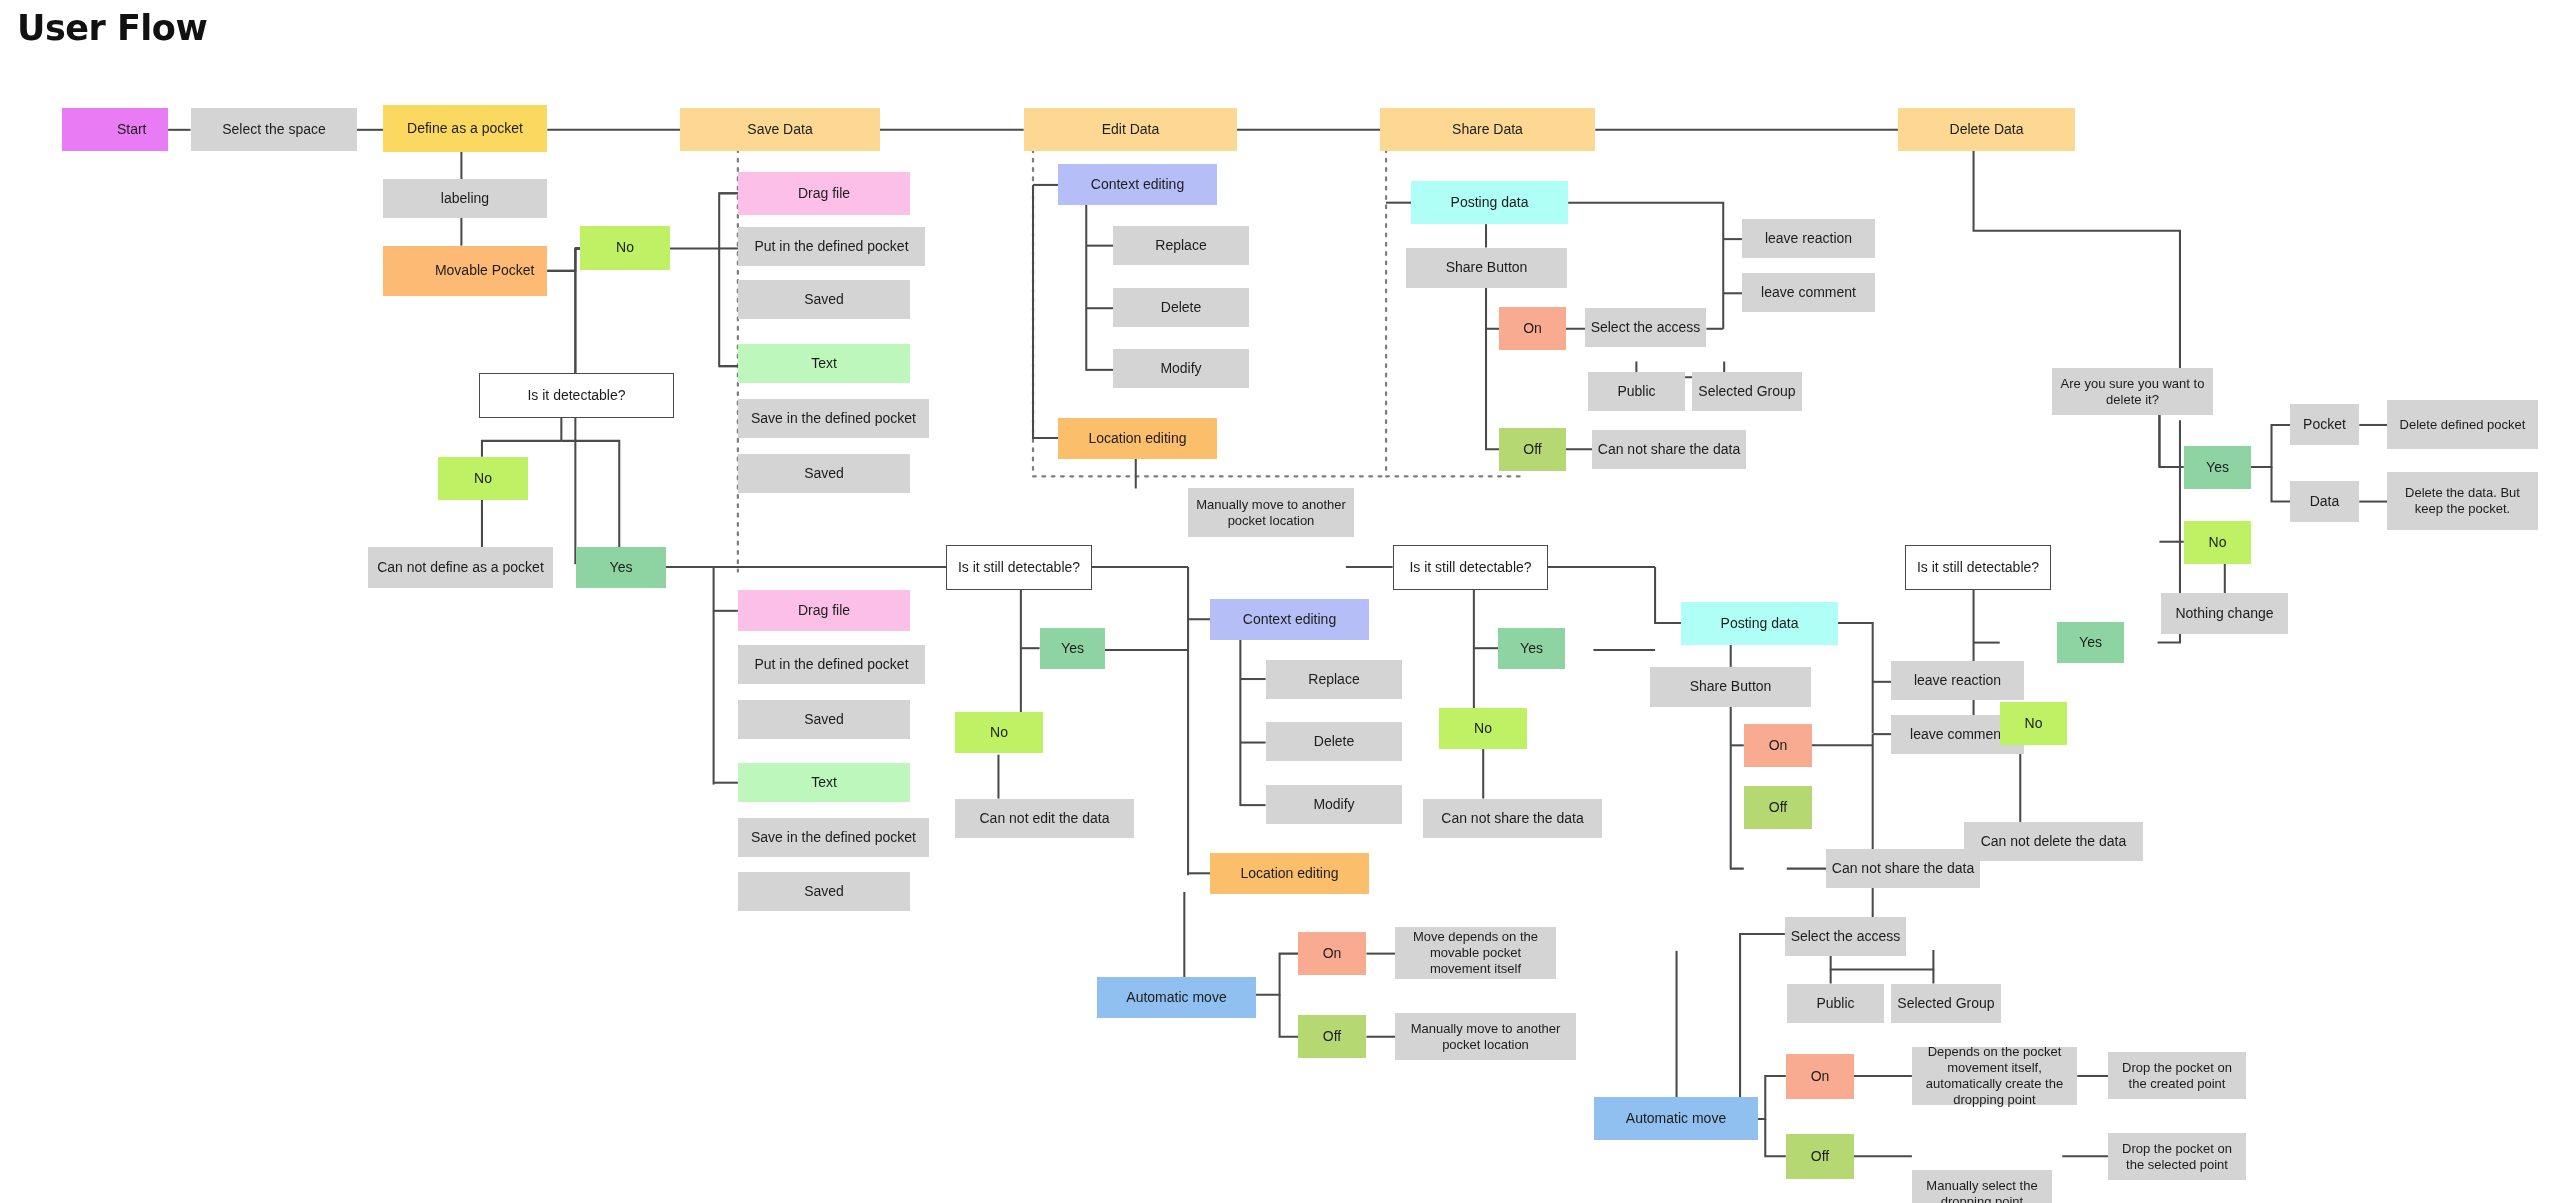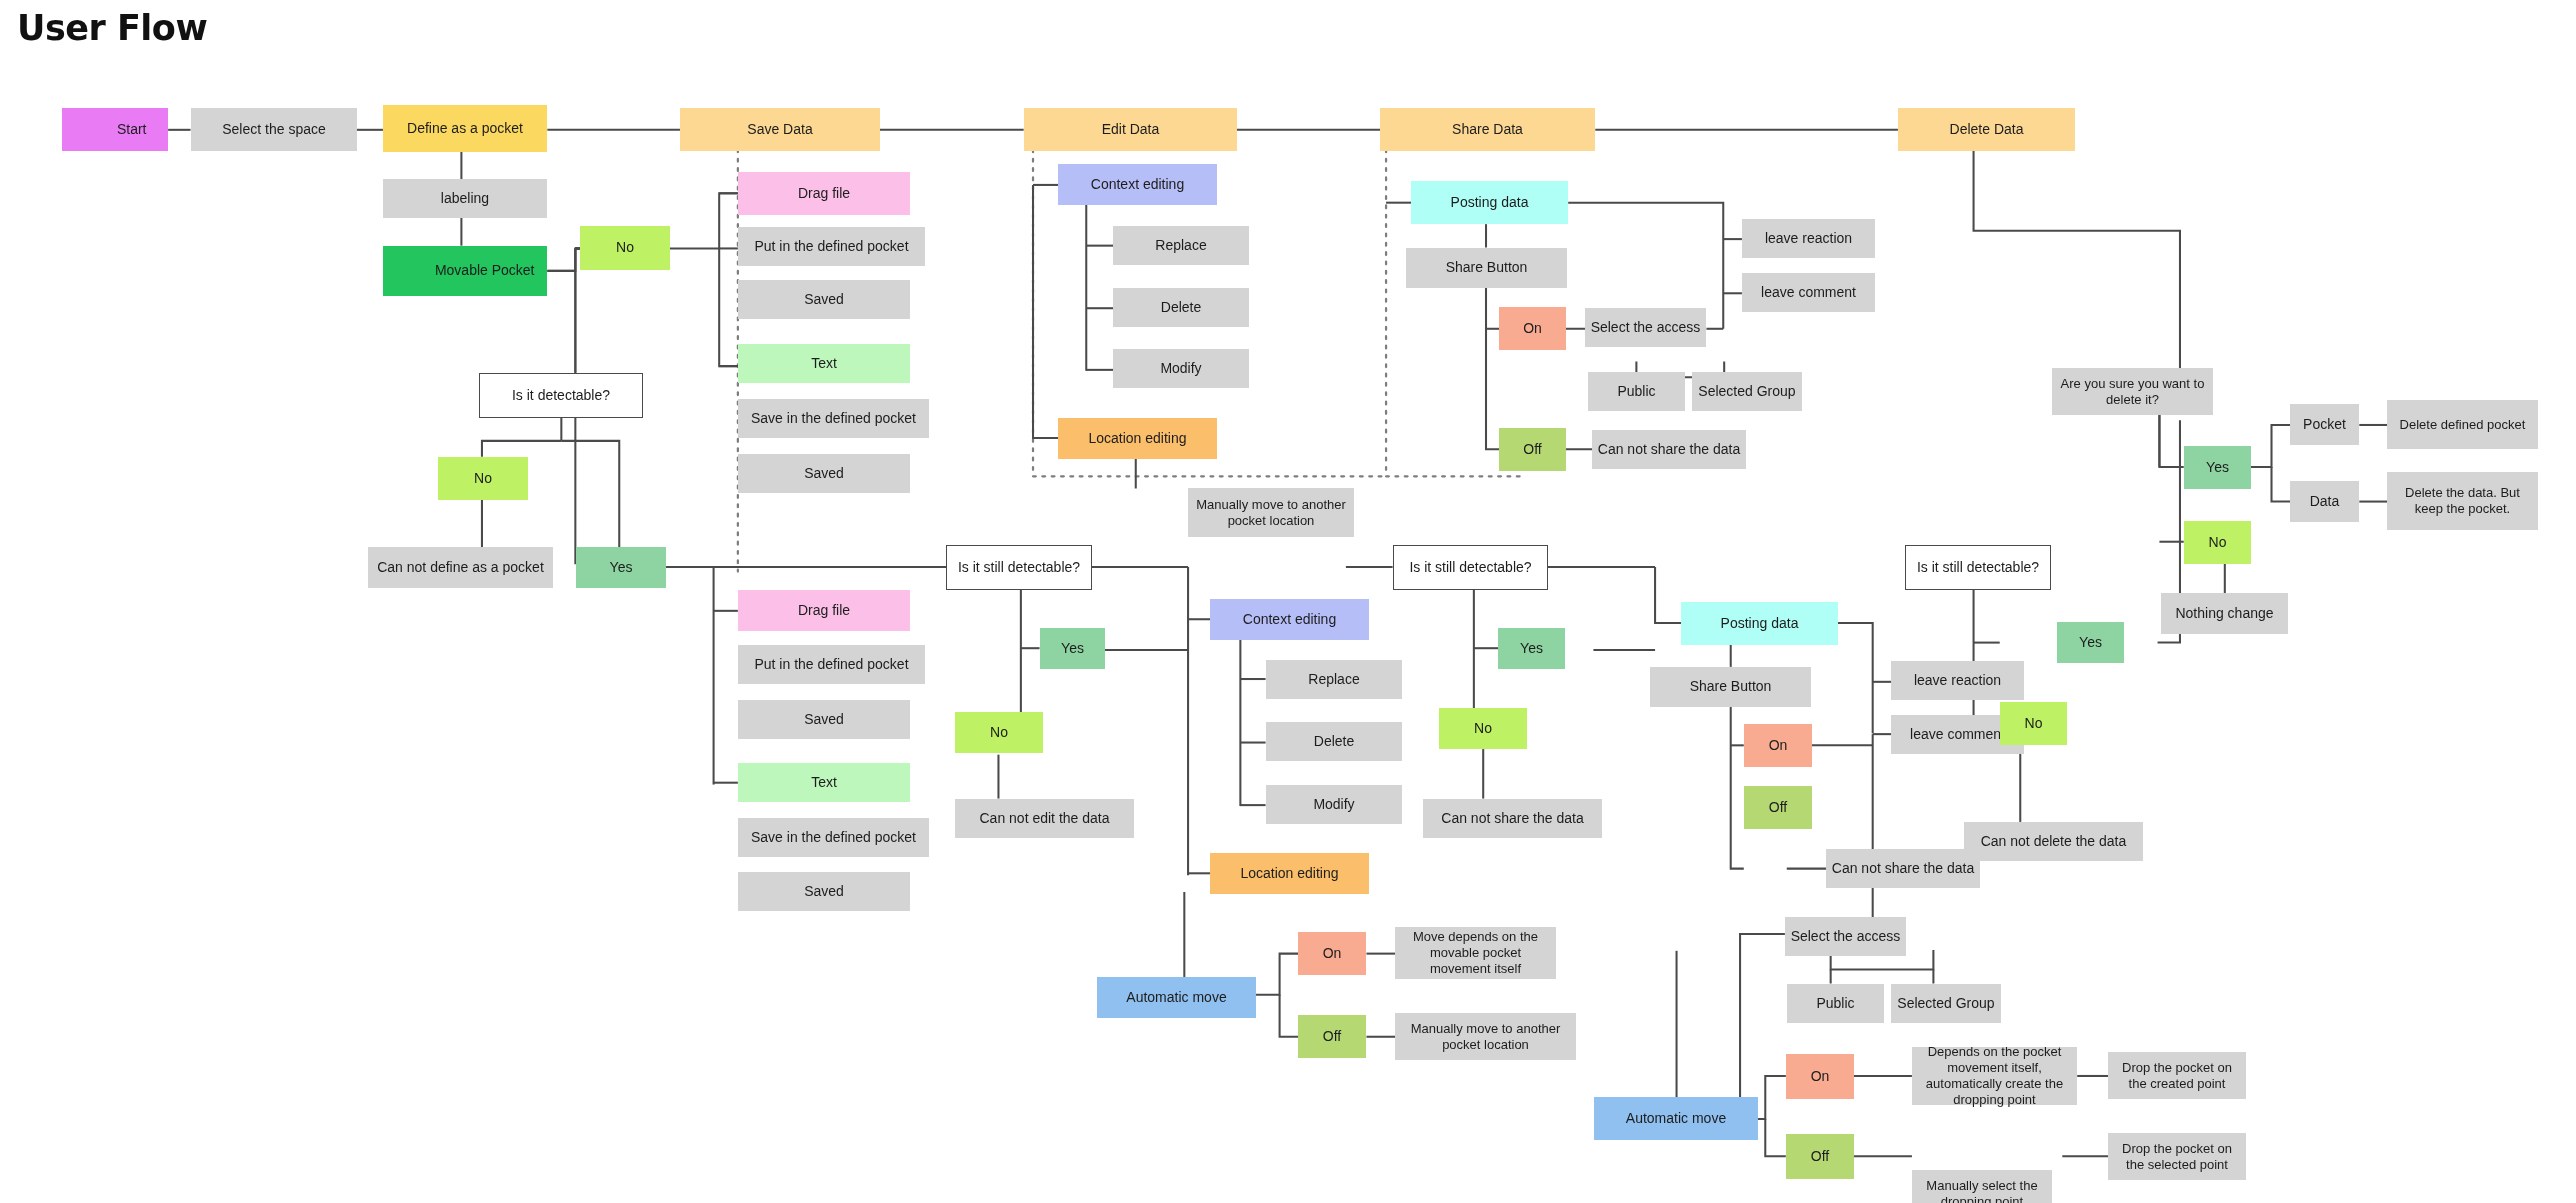"Movable Pocket" .c-red { background: #22c55e -> #fdba74 }
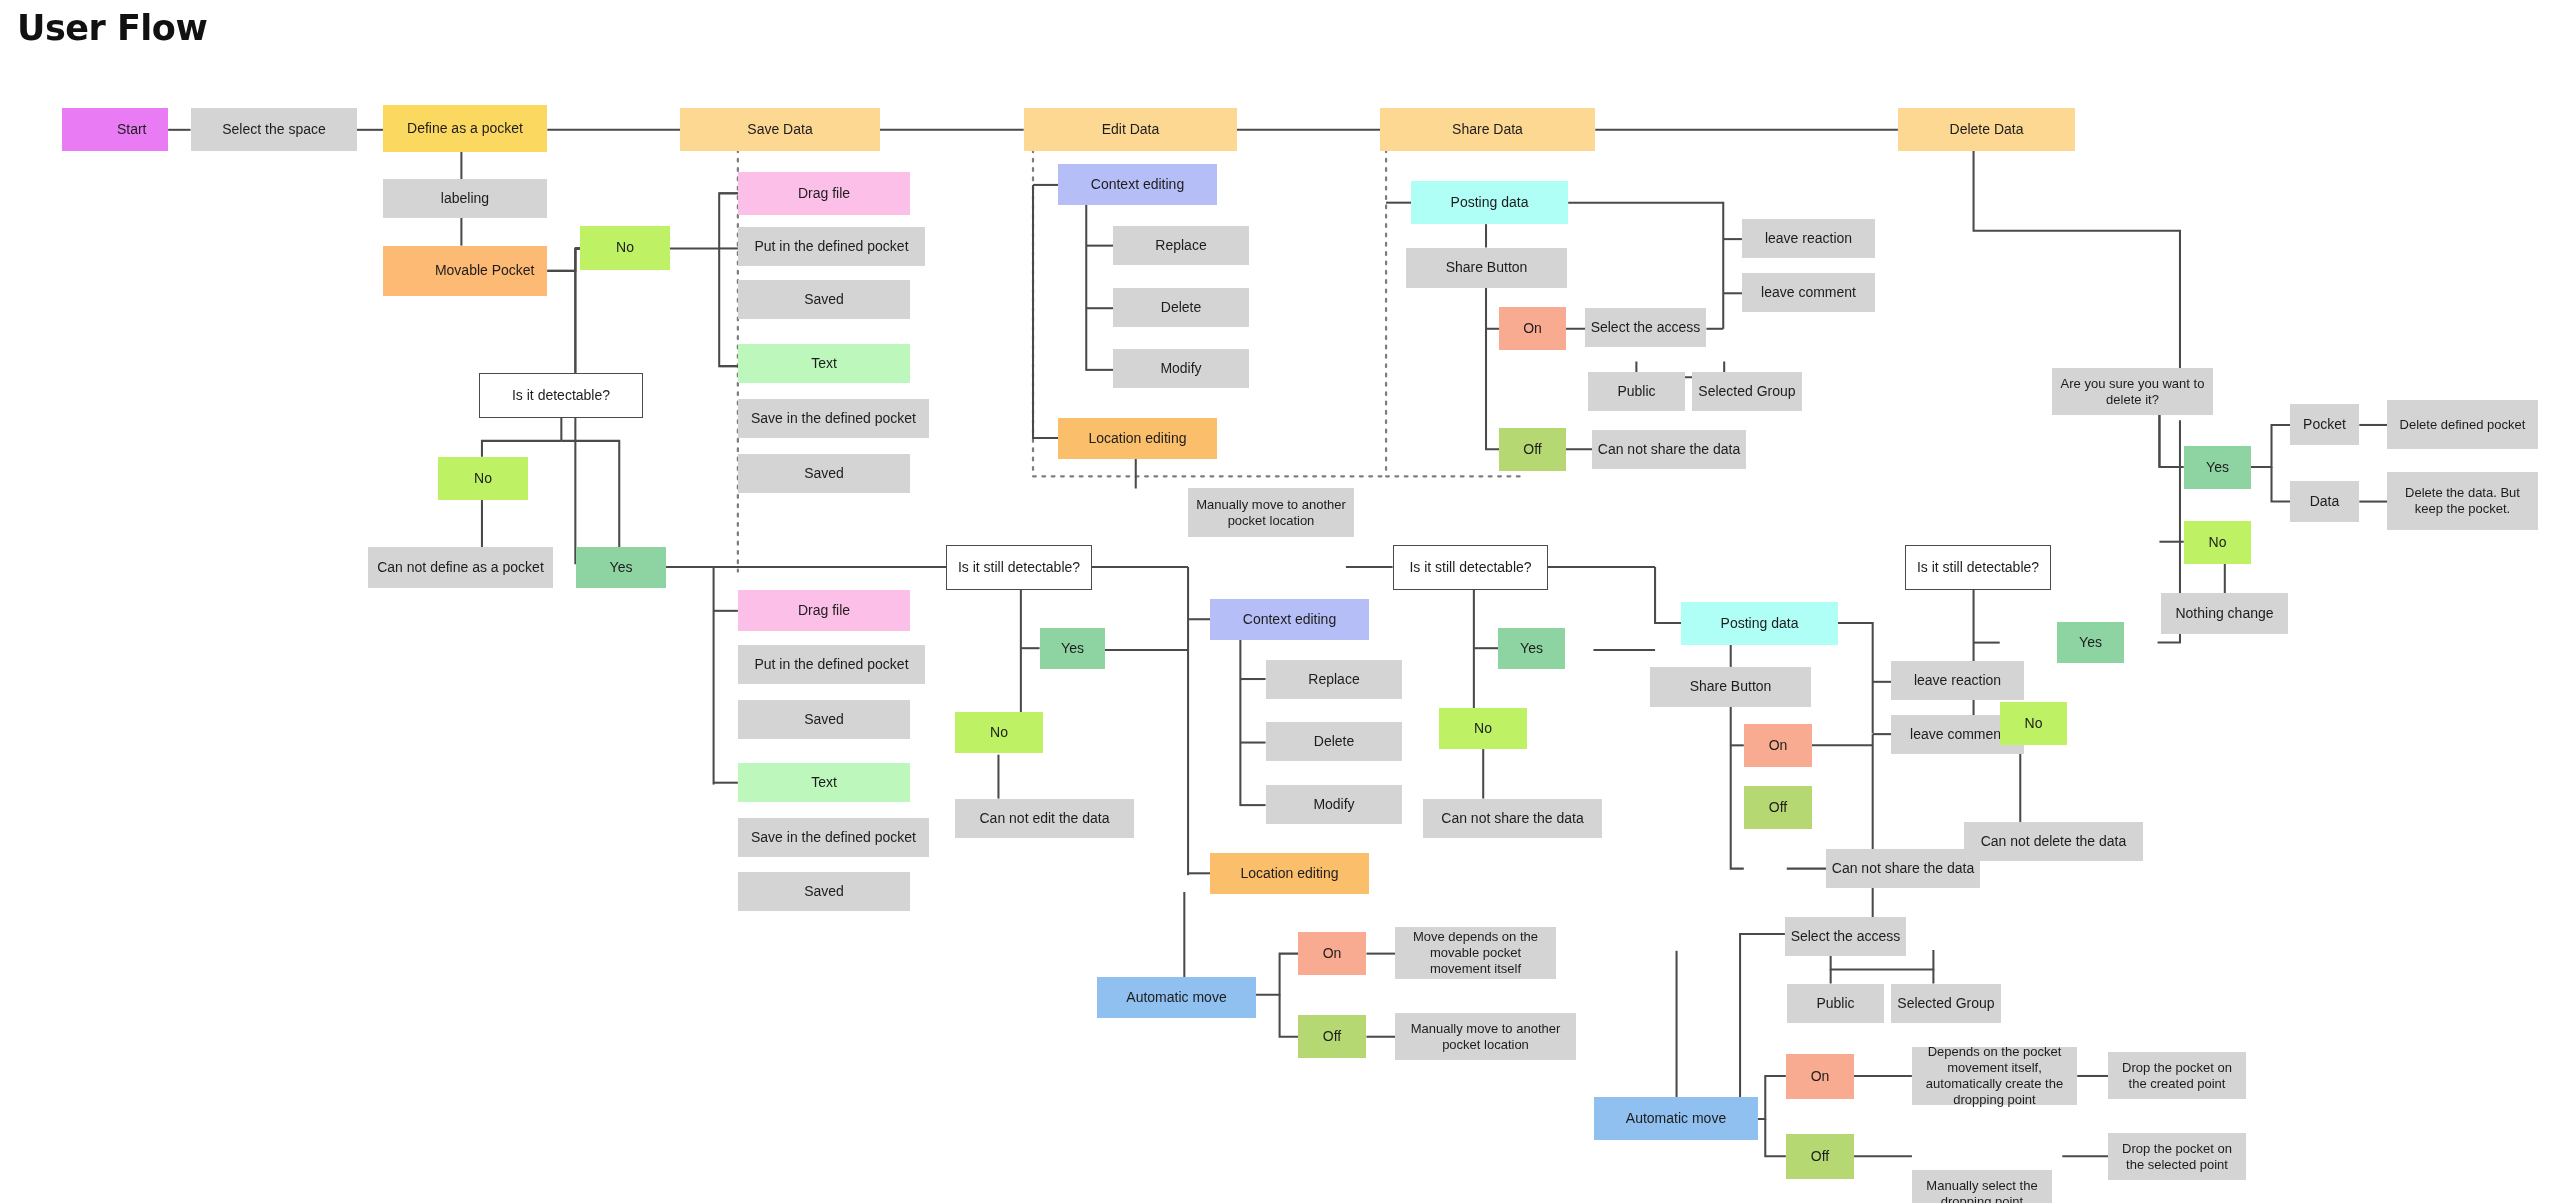"Is it detectable?" div.node { width: 164px -> 195px }
